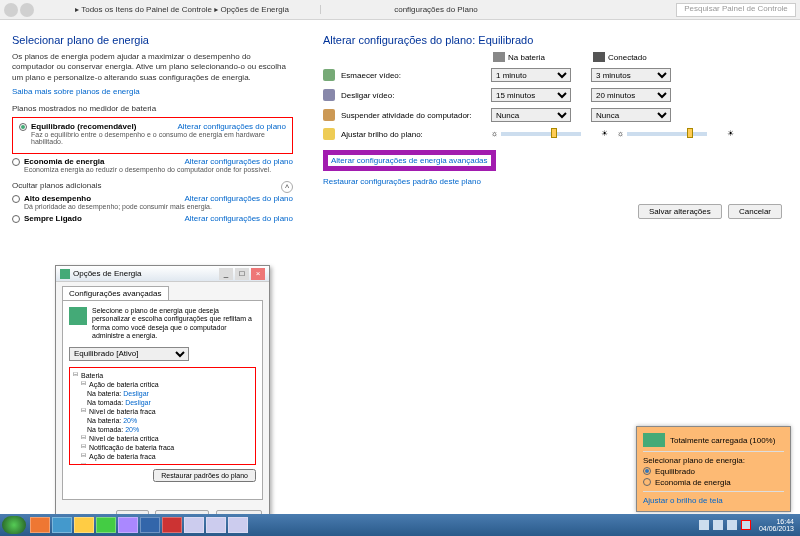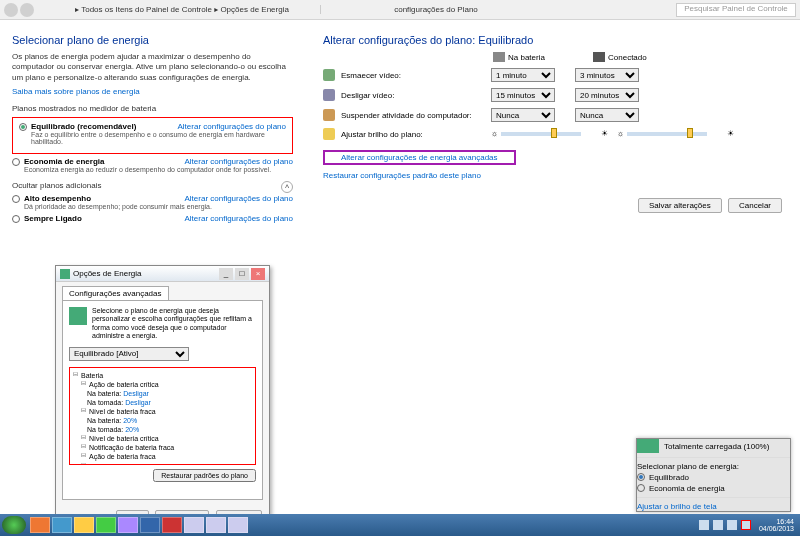"1 minuto" .setting-row select { width: 64px -> 80px }
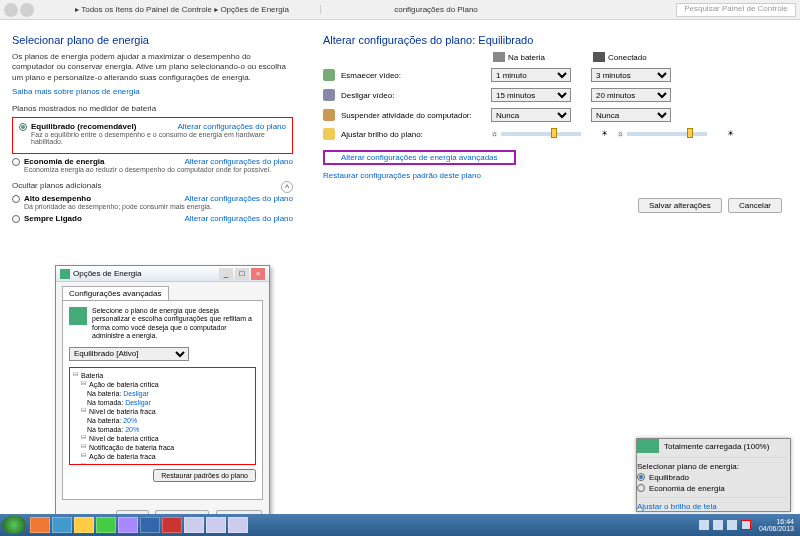"Alterar configurações de energia" a { border: 2px solid #a21caf -> 5px solid #a21caf; padding: 1px 16px -> 1px 3px }
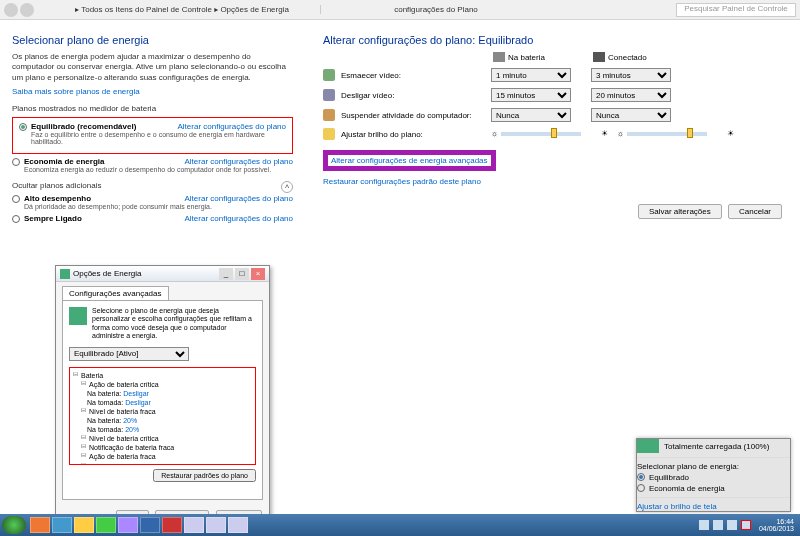"Totalmente carregada (100%)" .bat-popup { background: #e5e5e5 -> #fdba74; padding: none -> 6px }
